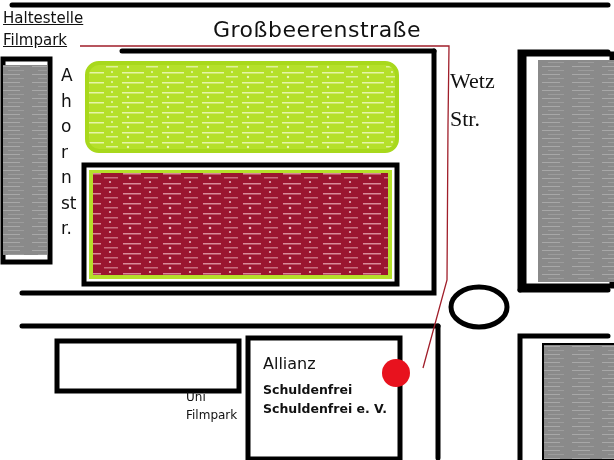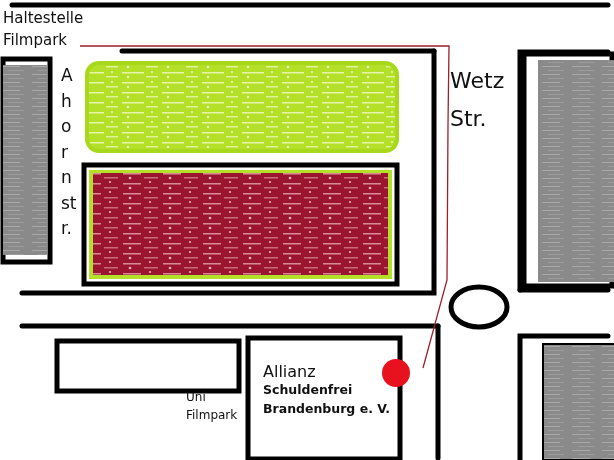"Haltestelle" .stop { text-decoration: none -> underline }
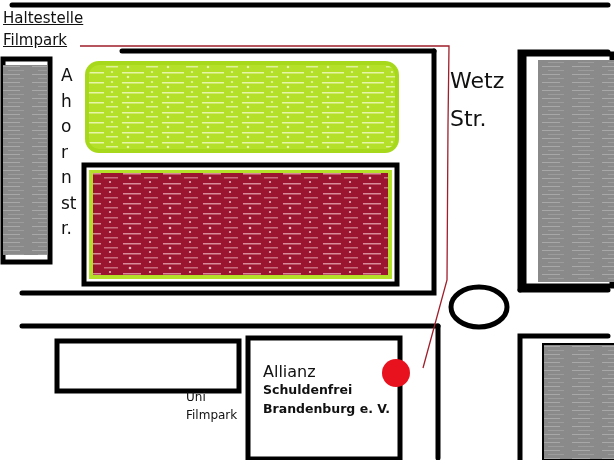"Großbeerenstraße" div.lbl { html: none -> <div>Großbeerenstraße</div> }
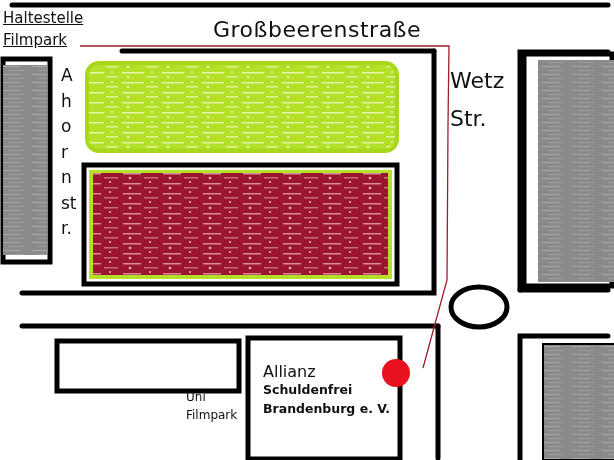"Wetz" .wetz { font-family: none -> Liberation Serif, serif }
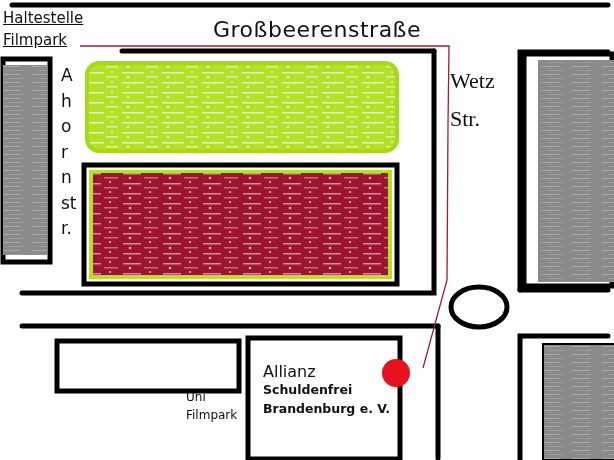"Allianz" div.lbl { margin-top: 8px -> none }
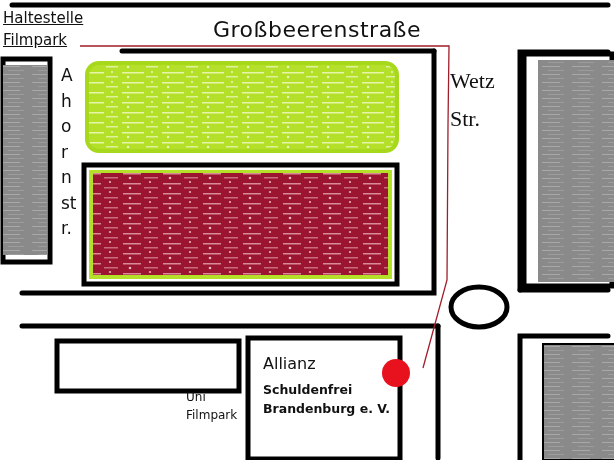"Brandenburg e. V." div { text: Brandenburg -> Schuldenfrei }
